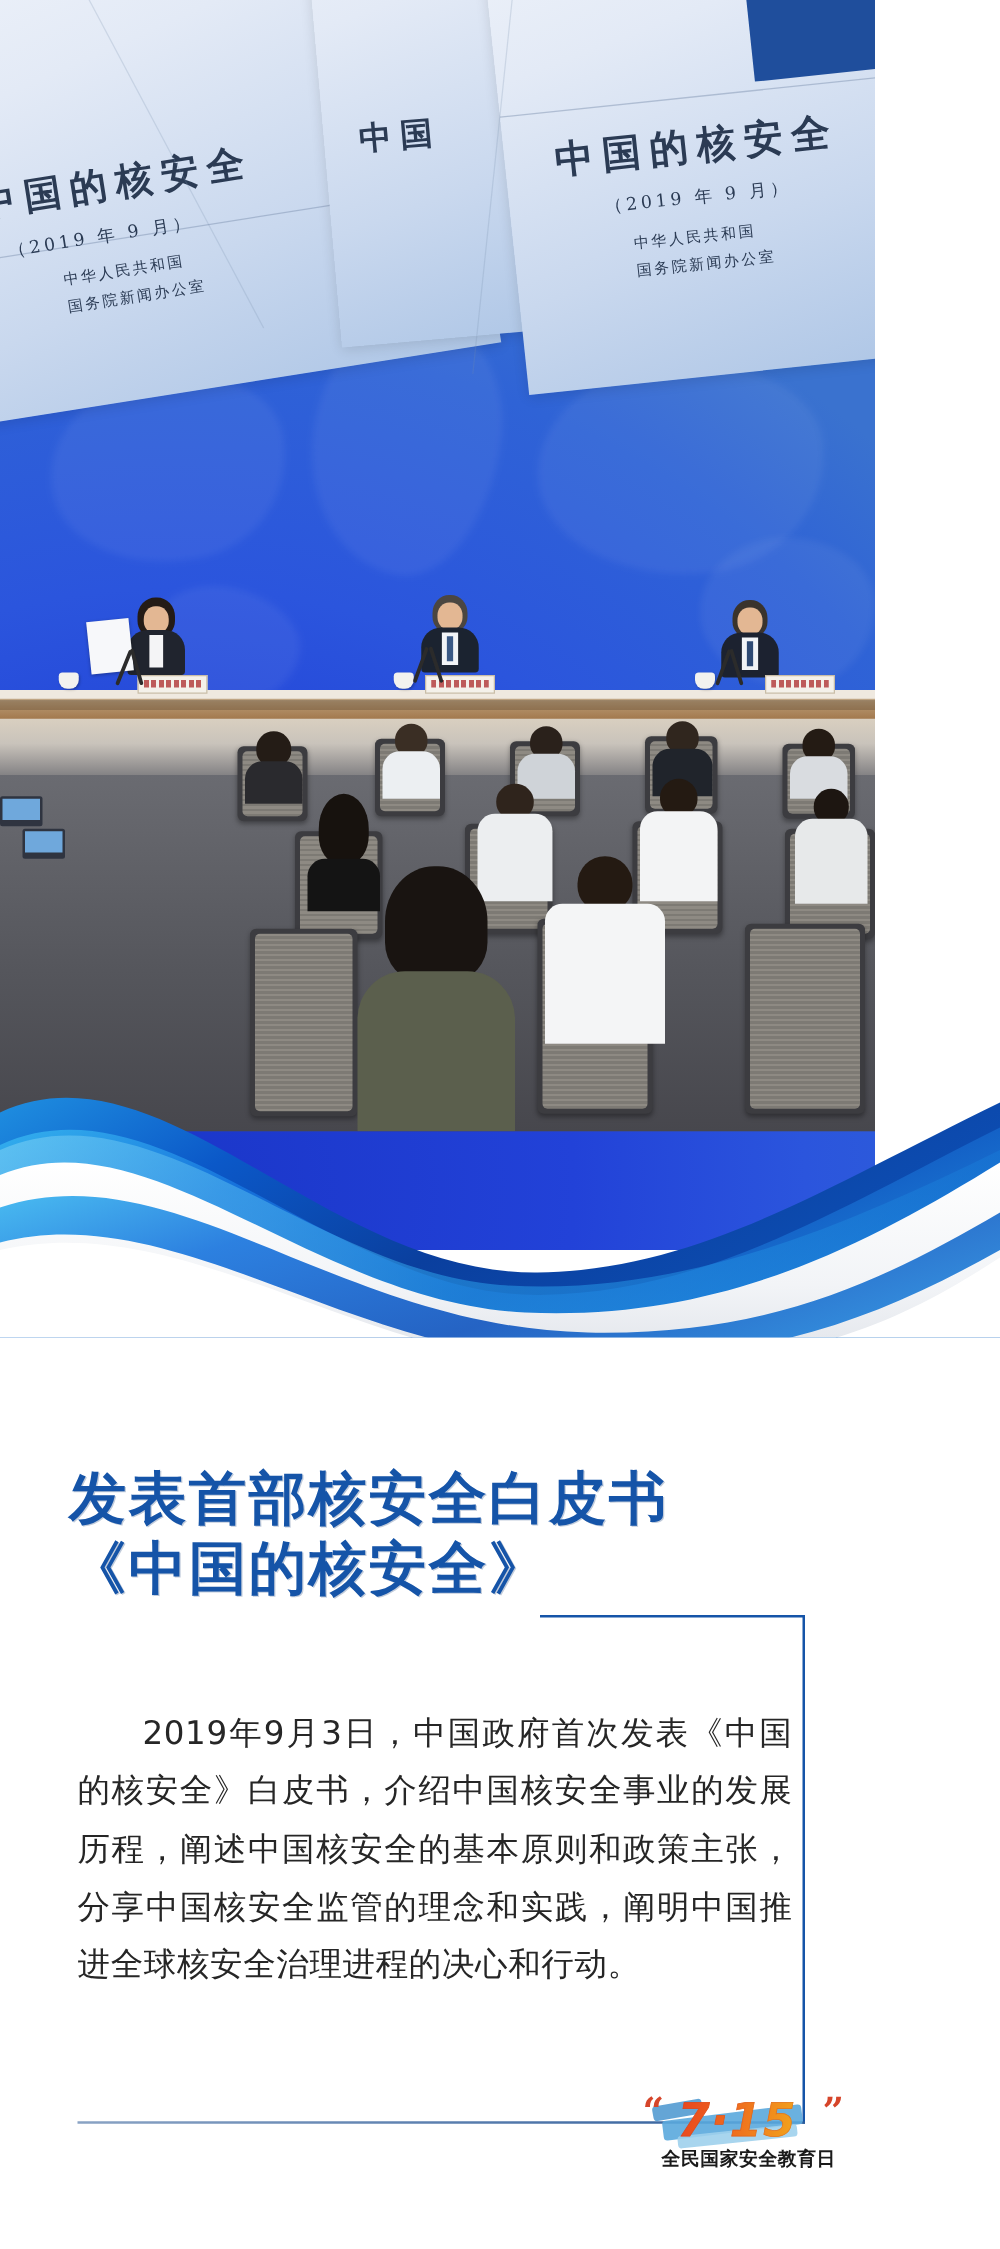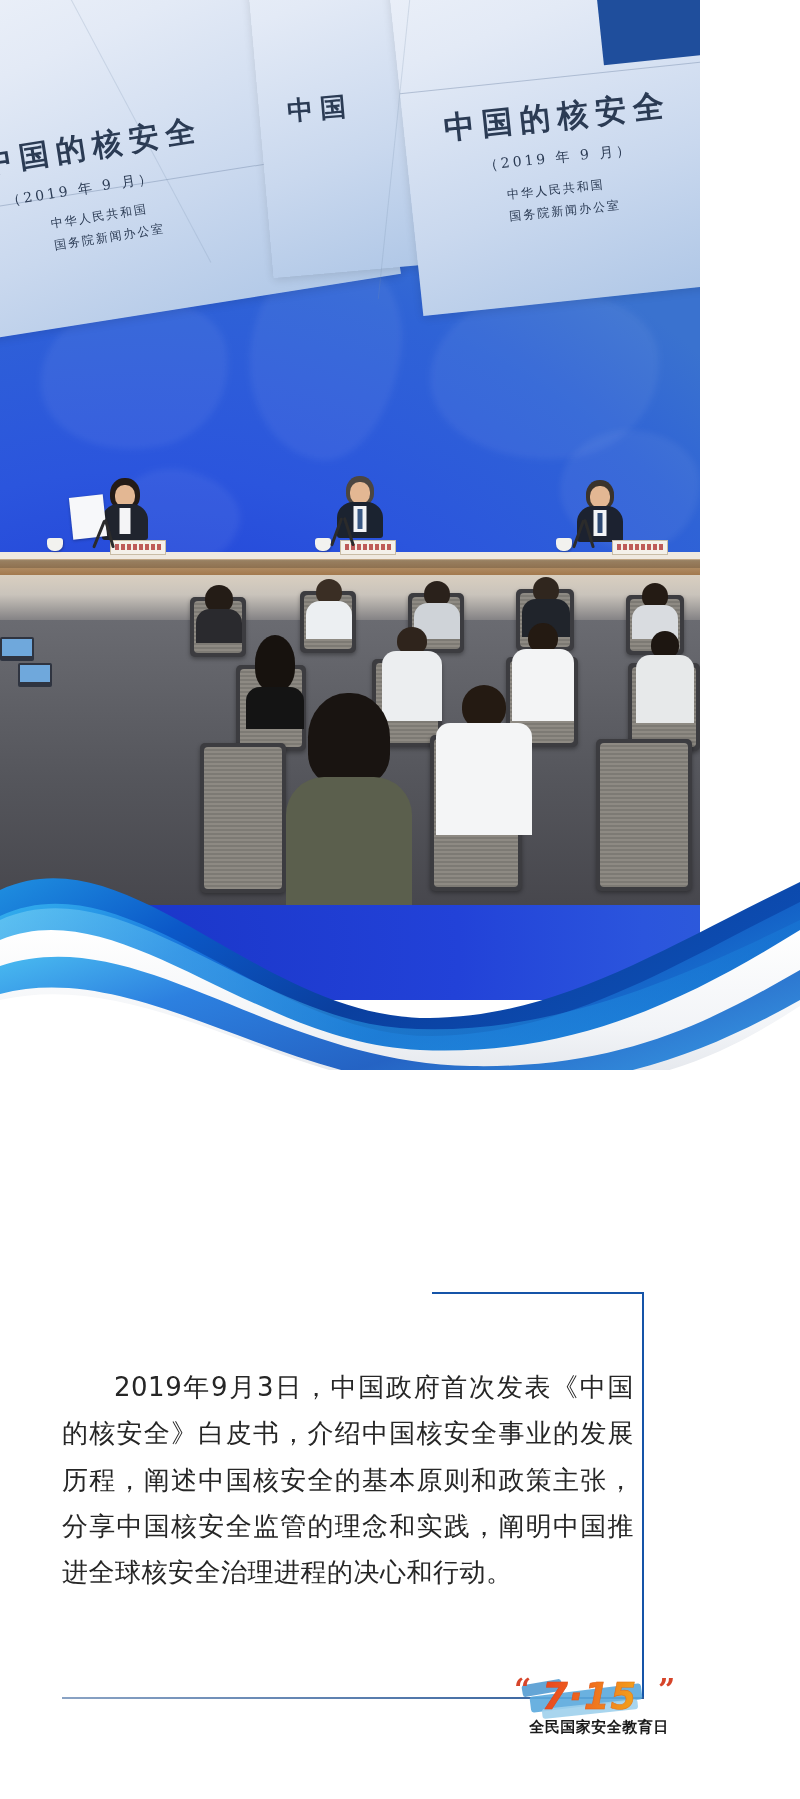"发表首部核安全白皮书" span { html: none -> <span>发表首部核安全白皮书</span> }
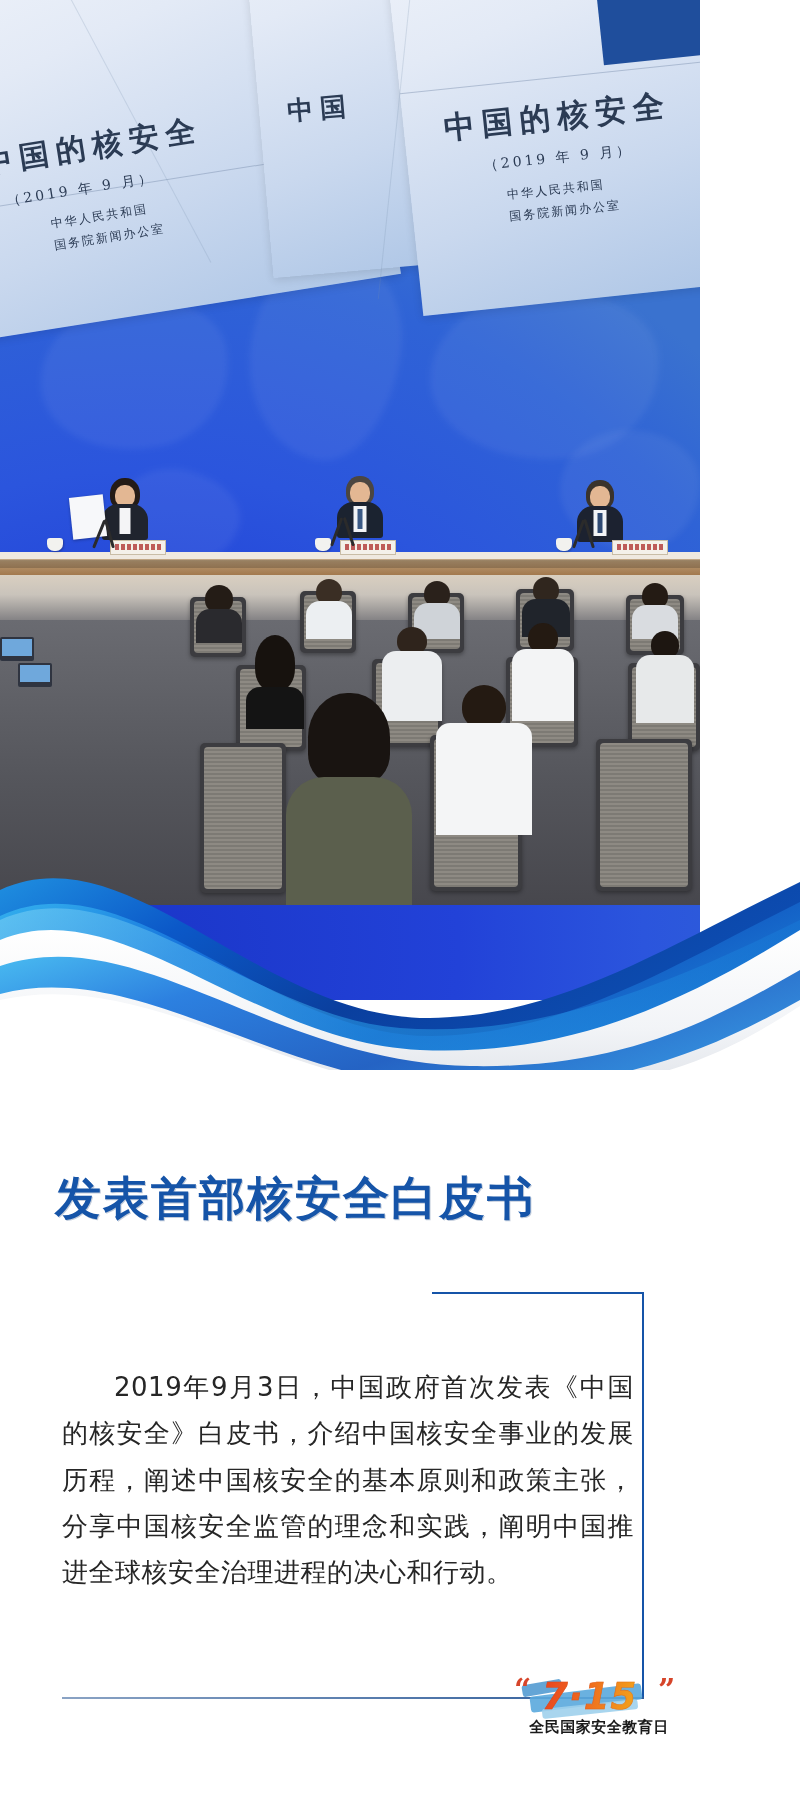"《中国的核安全》" span.l2 { html: none -> <span>《中国的核安全》</span> }
